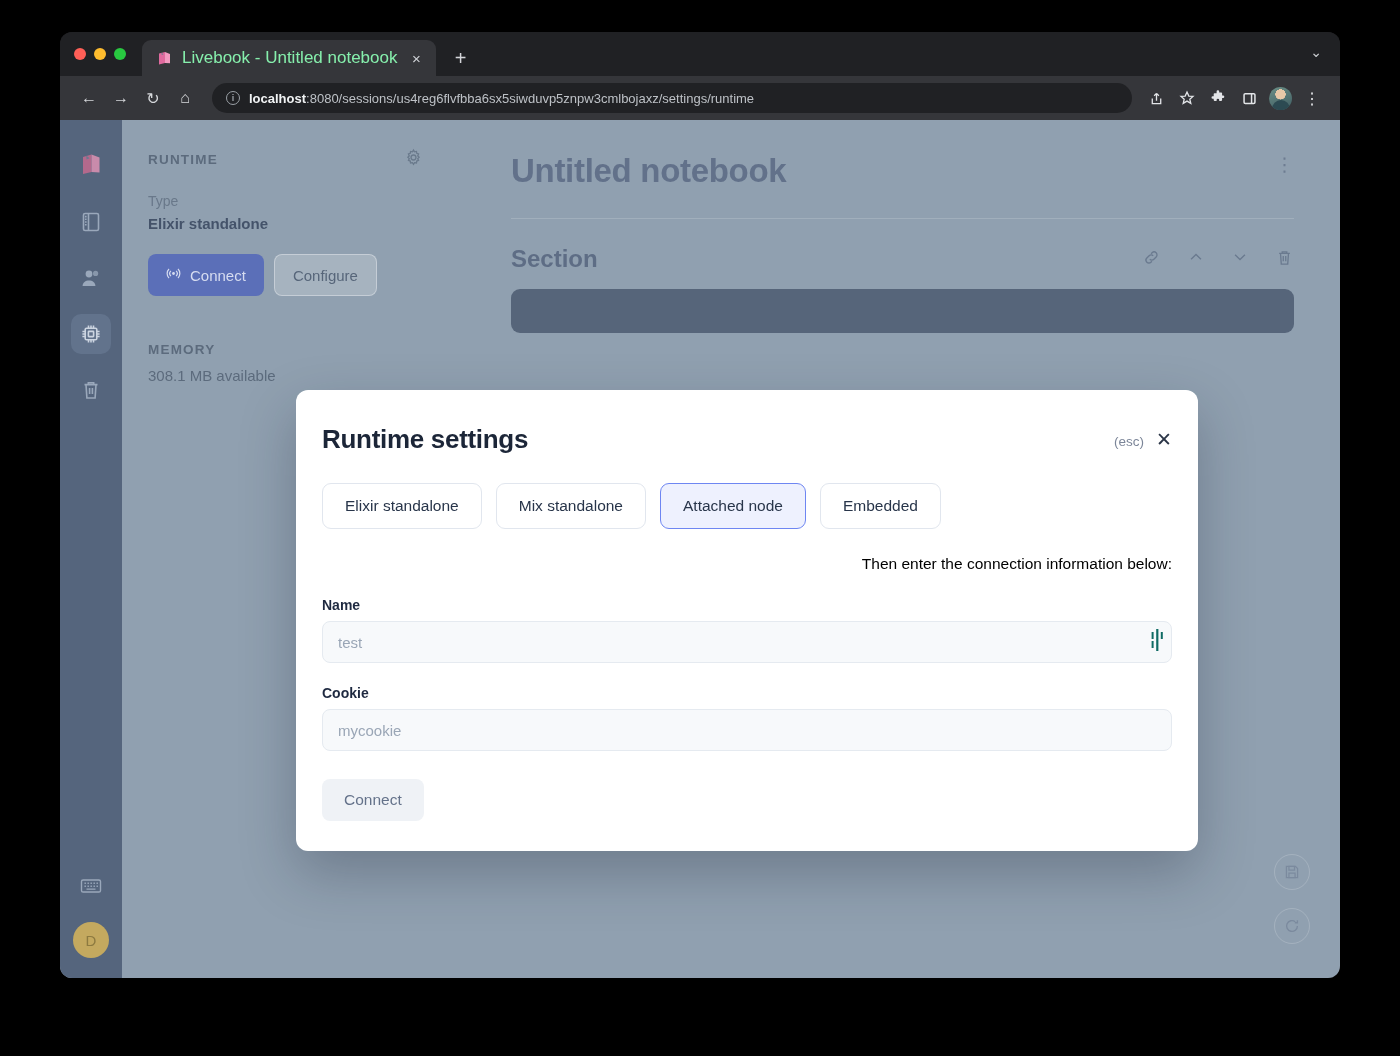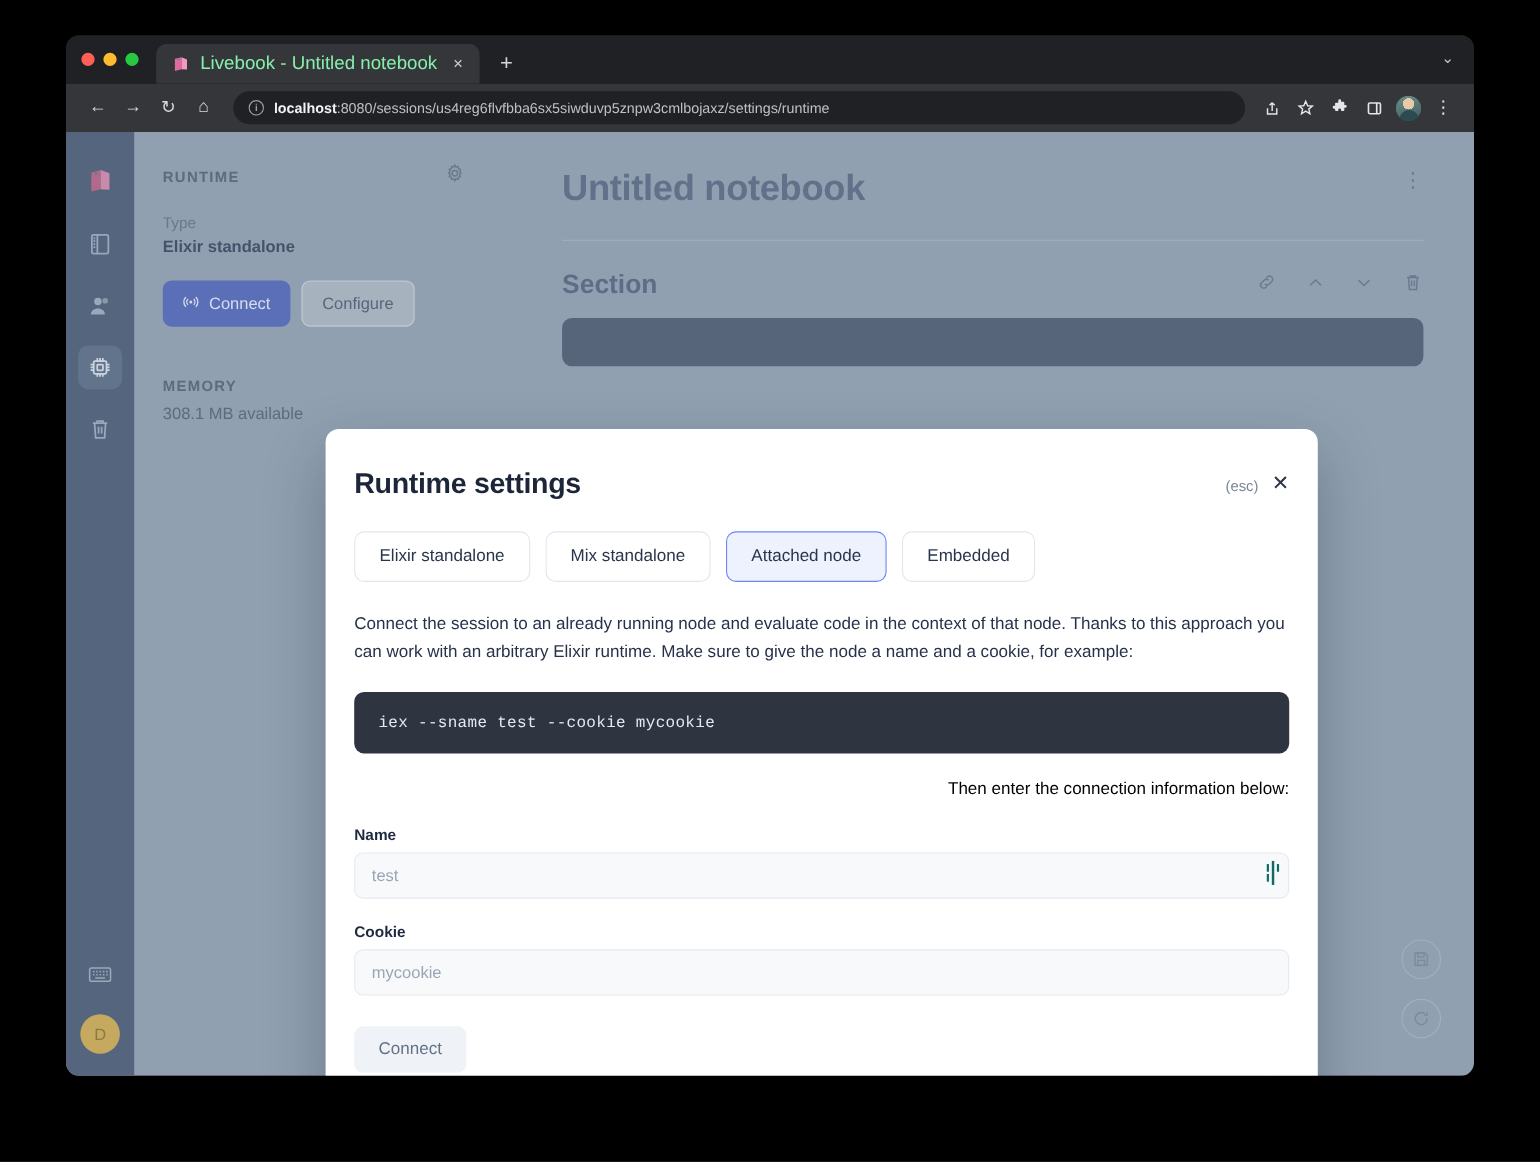"Connect the session to an" div.desc { html: <div>Connect the session to an already running node and evaluate code in the context of that node. Thanks to this approach you can work with an arbitrary Elixir runtime. Make sure to give the node a name and a cookie, for example:</div> -> none }
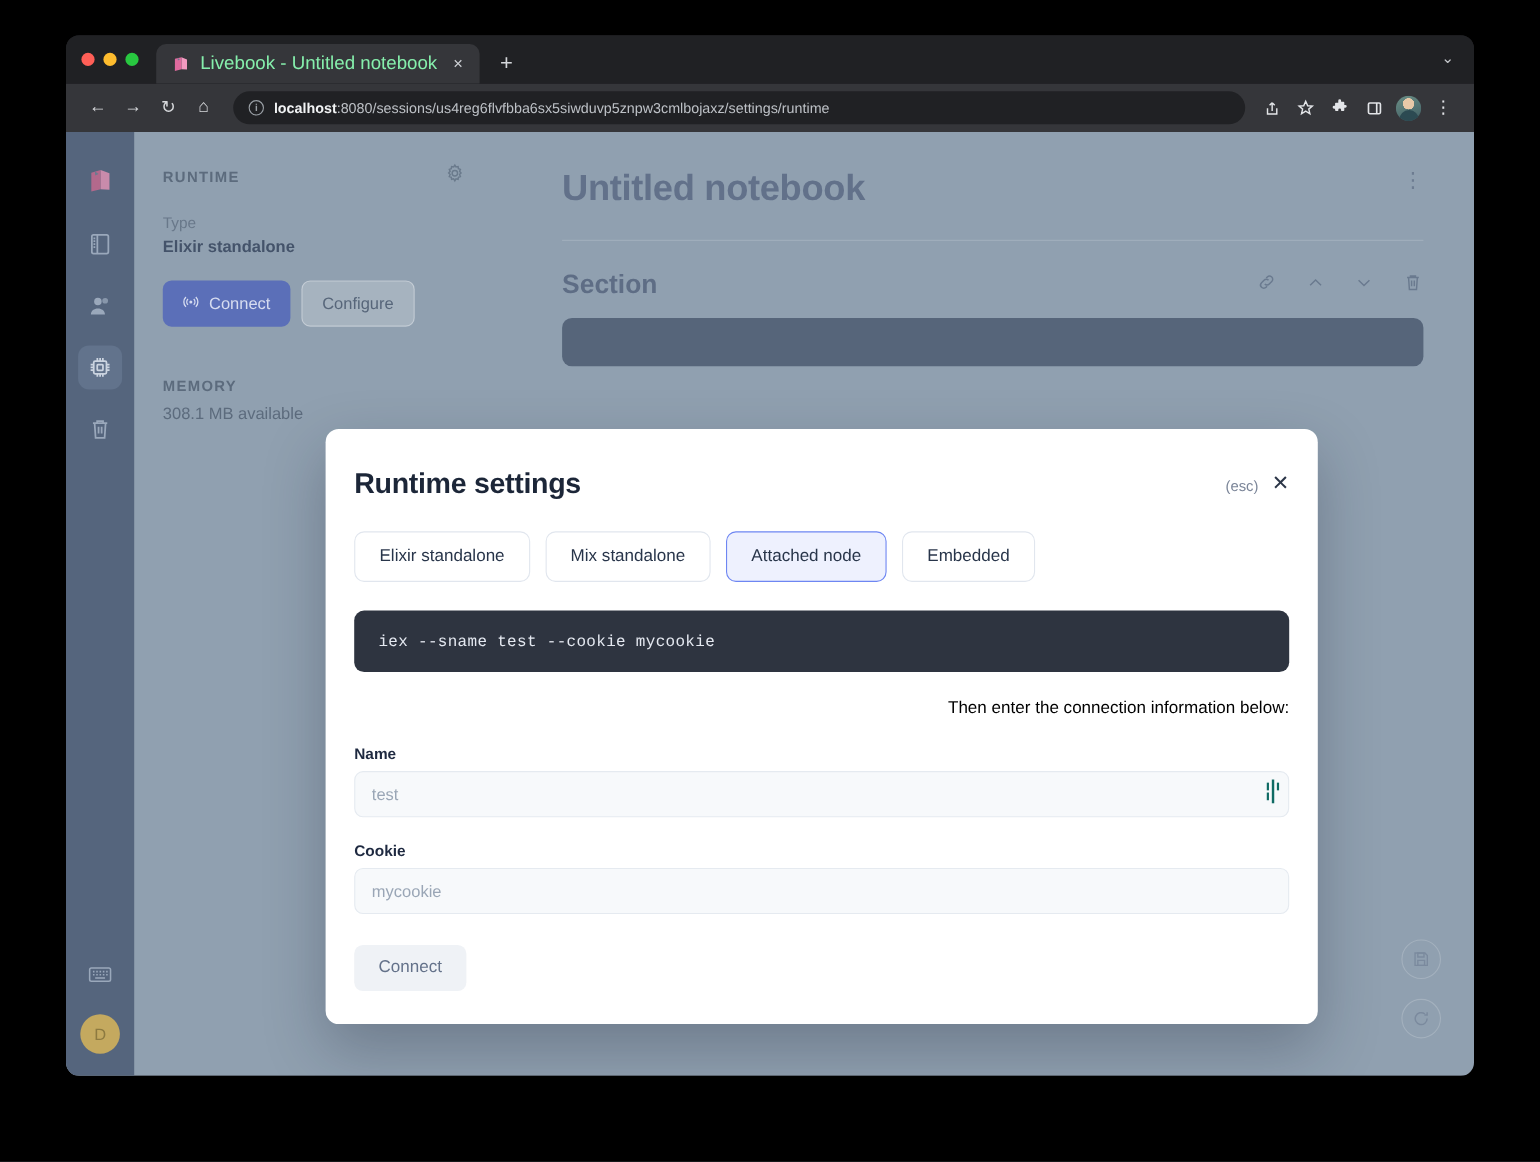"iex --sname test --cookie mycookie" div.code-block { html: <div> <code>iex --sname test --cookie mycookie</code> </div> -> none }
